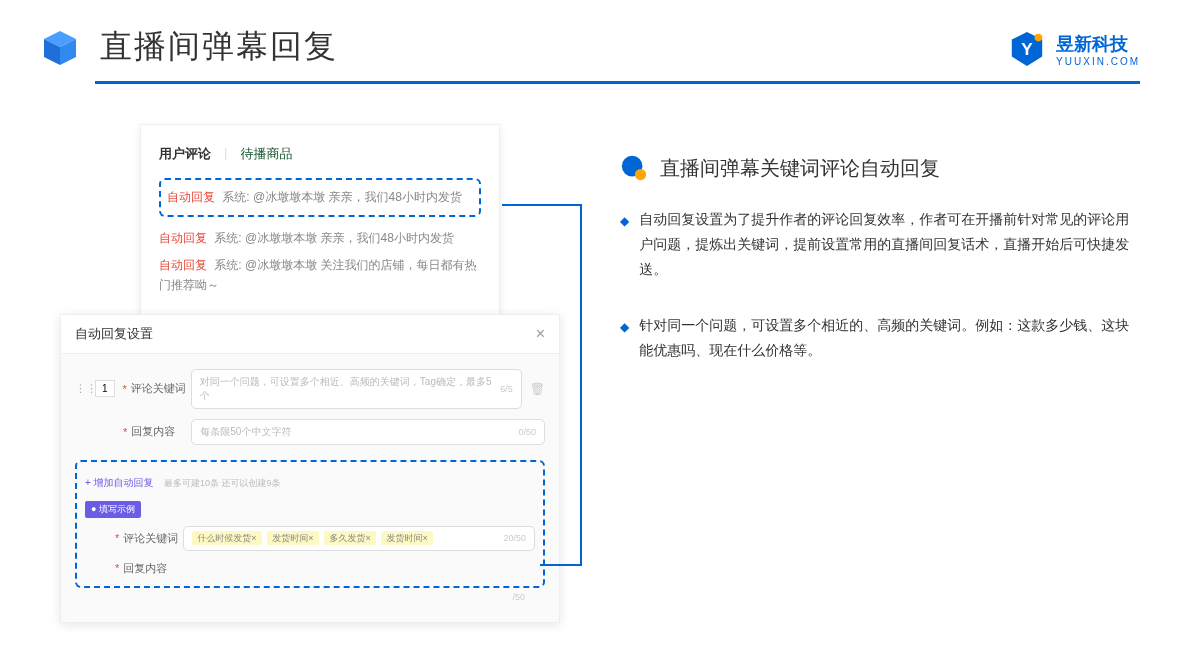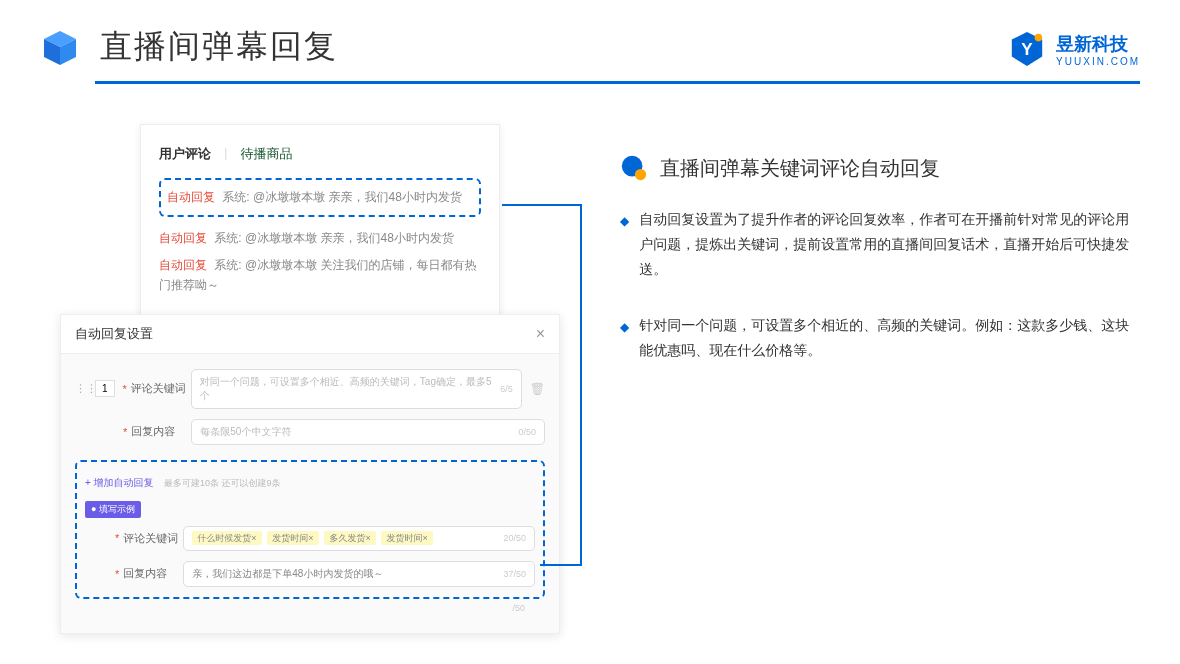"亲，我们这边都是下单48小时内发货的哦～" div.input-box { html: <div> <span>亲，我们这边都是下单48小时内发货的哦～</span> <span>37/50</span> </div> -> none }
